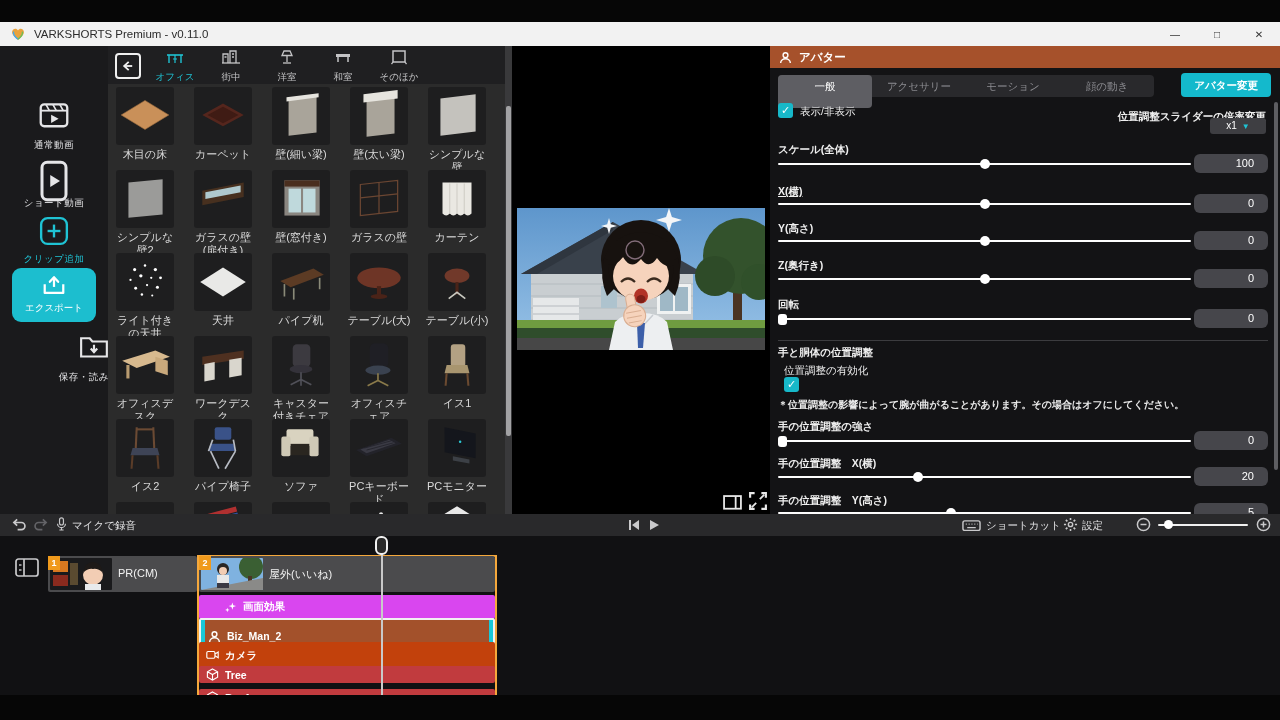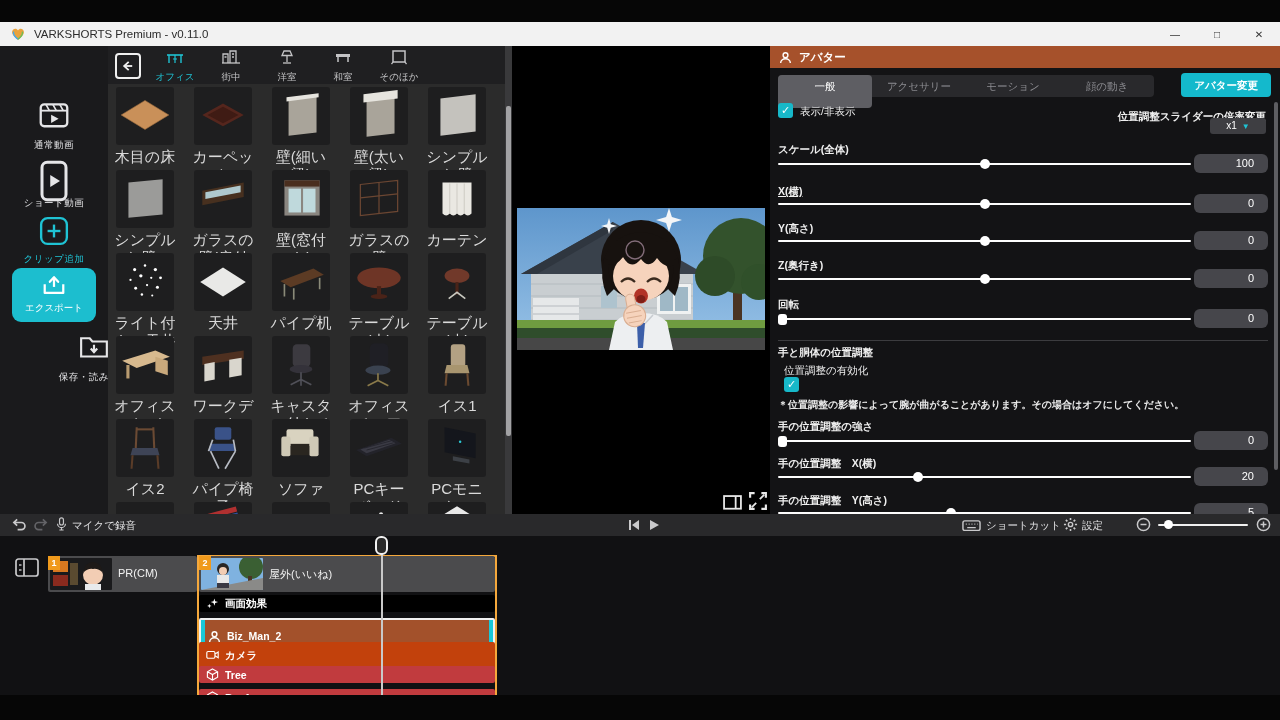"木目の床" .acell .alabel { font-size: 15px -> 11px }
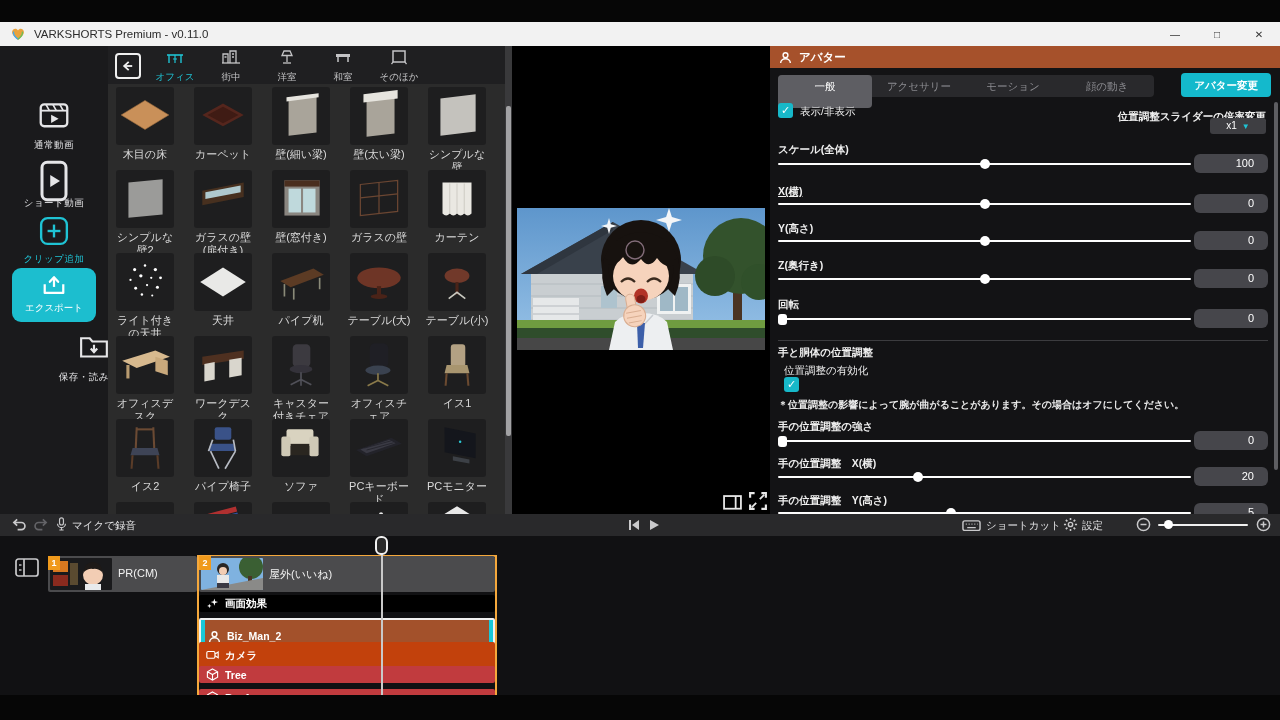"画面効果" div.trackbar { background: #000000 -> #d946ef; height: 17px -> 24px; padding-left: none -> 18px }
